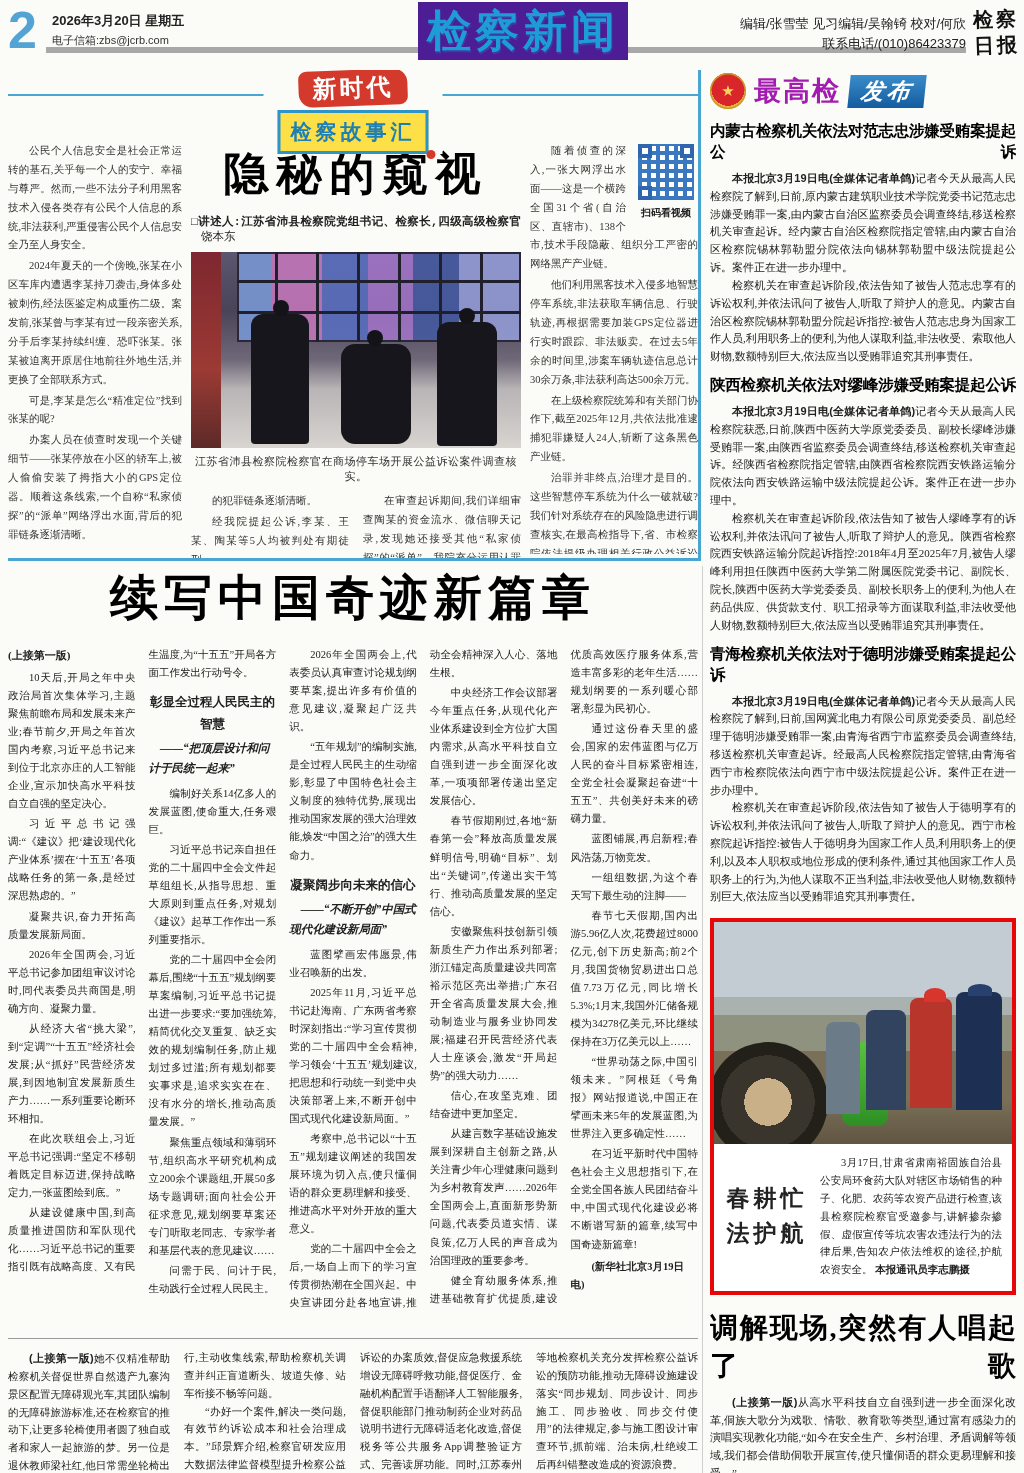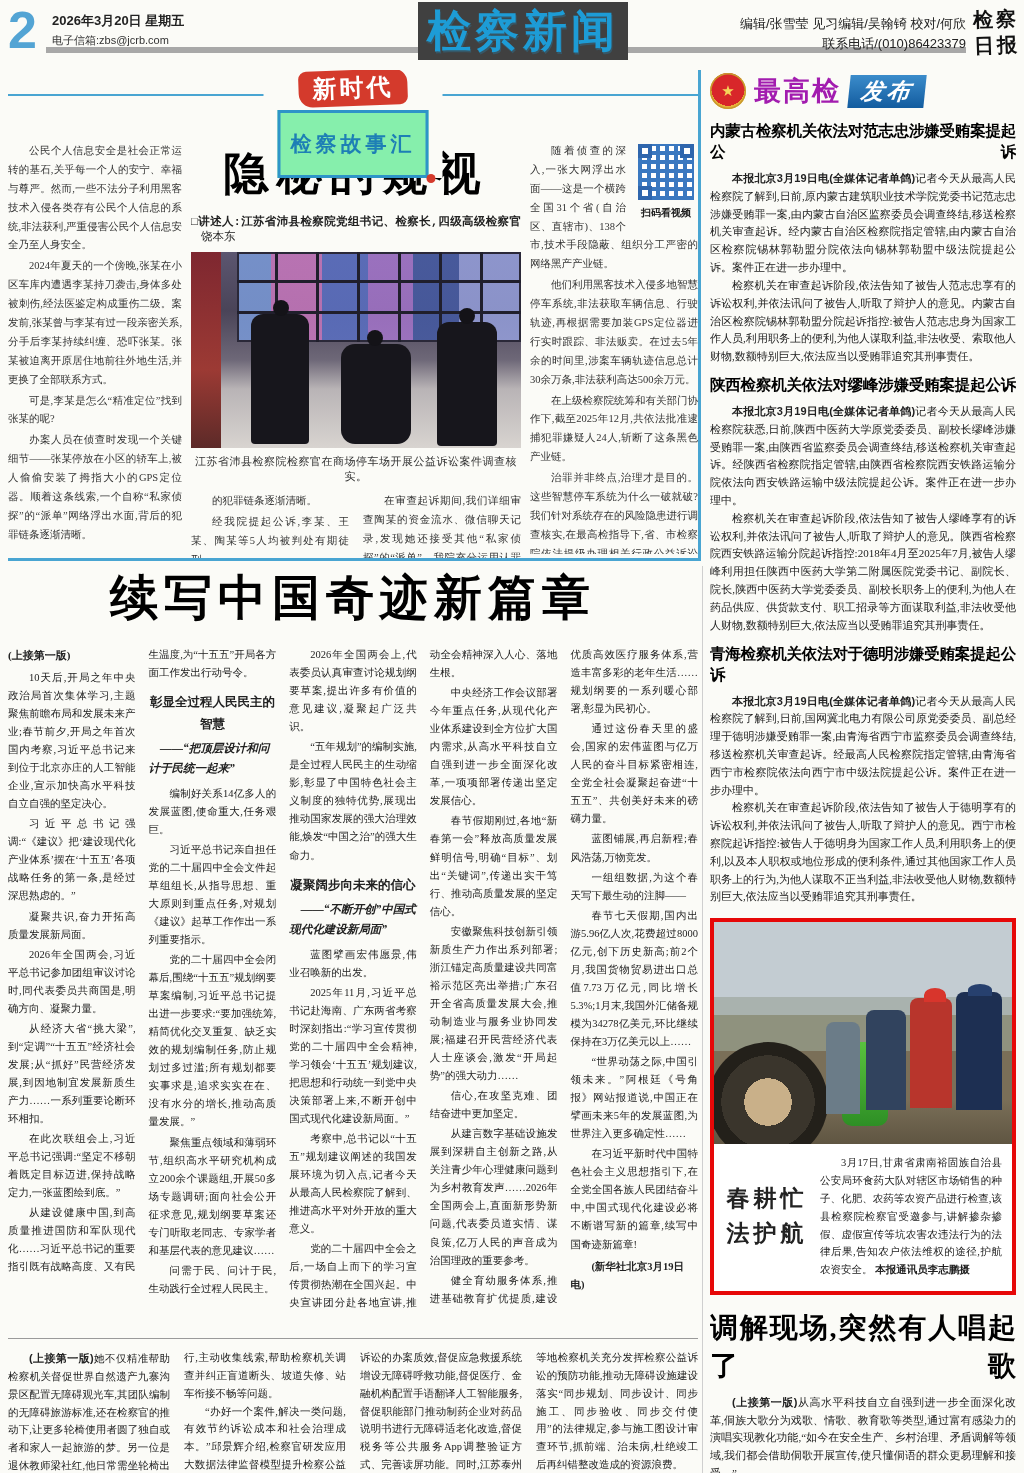"检察新闻" .section-title { background: #404040 -> #4c1d95 }
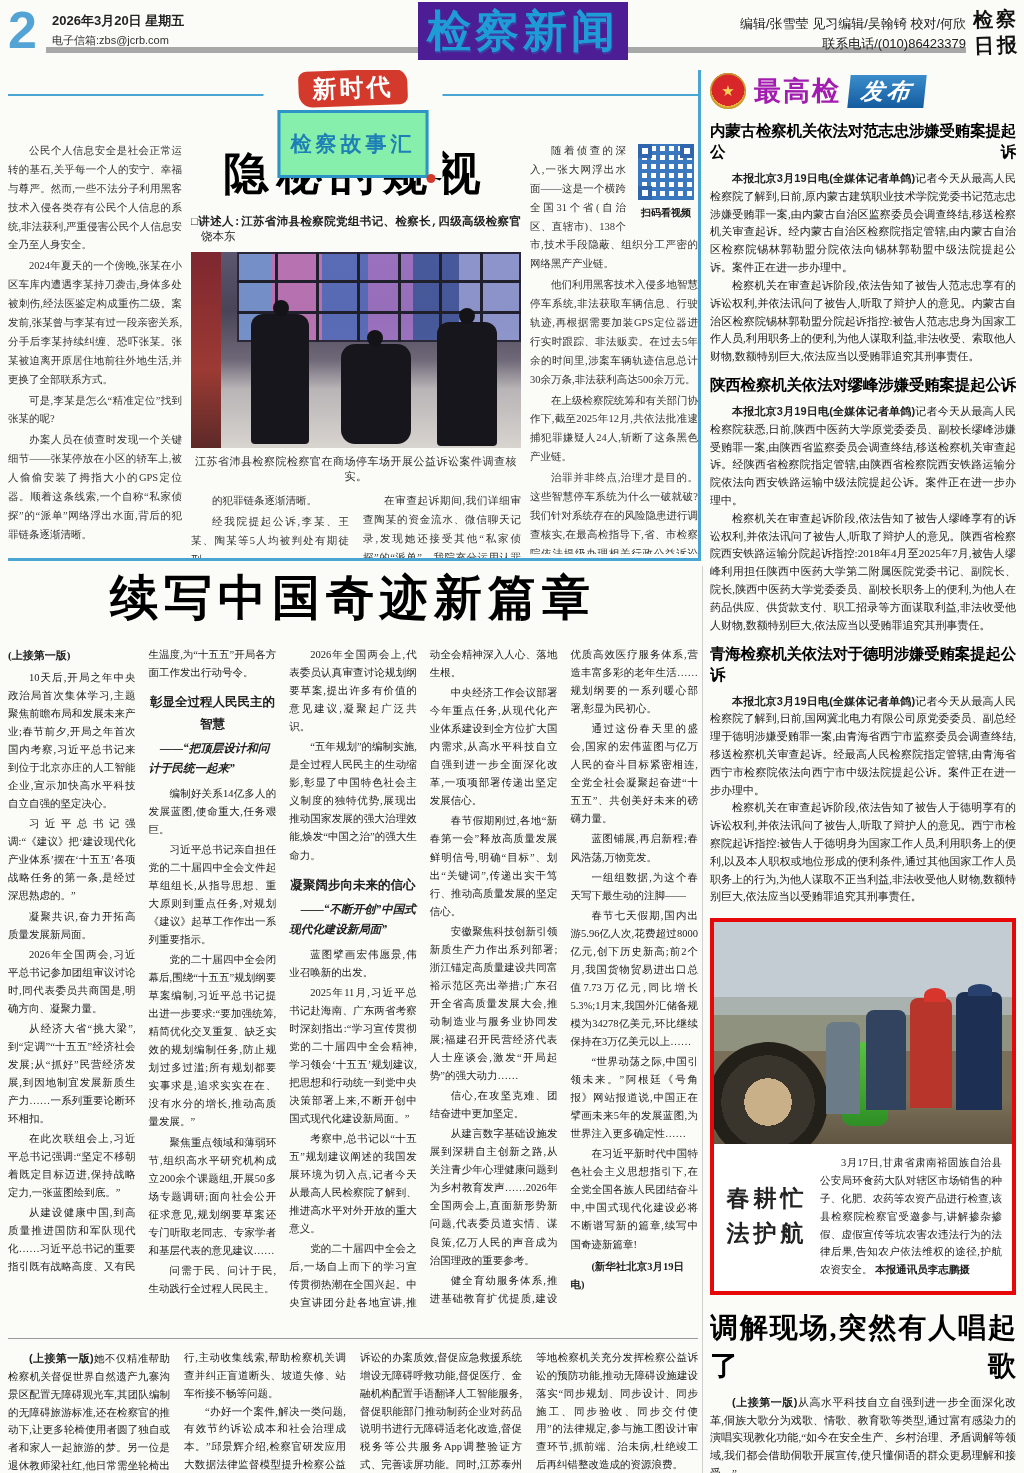"检察故事汇" .badge-bot { background: #86efac -> #fde047; padding: 17px 10px -> 5px 10px }
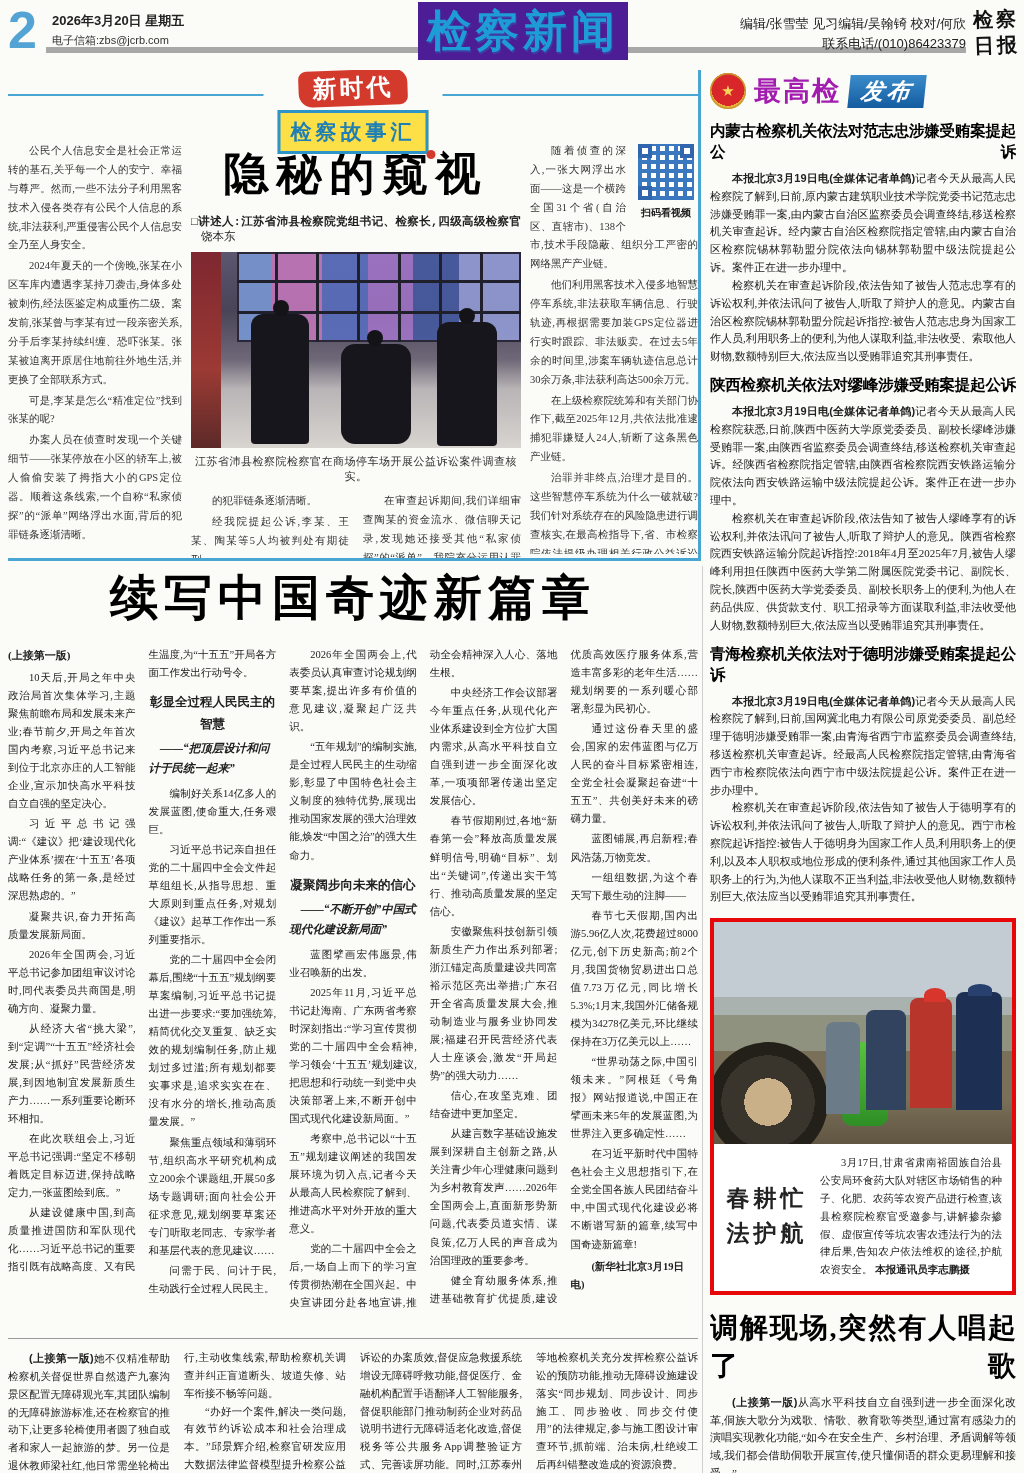"考察中,总书记以“十五五”规划建议阐述的我国发展环境为切入点,记者今天从最高人民" p { text: ,记者今天从最高人民检察院了解到 -> ,使只懂侗语的群众更易理解和接受 }
